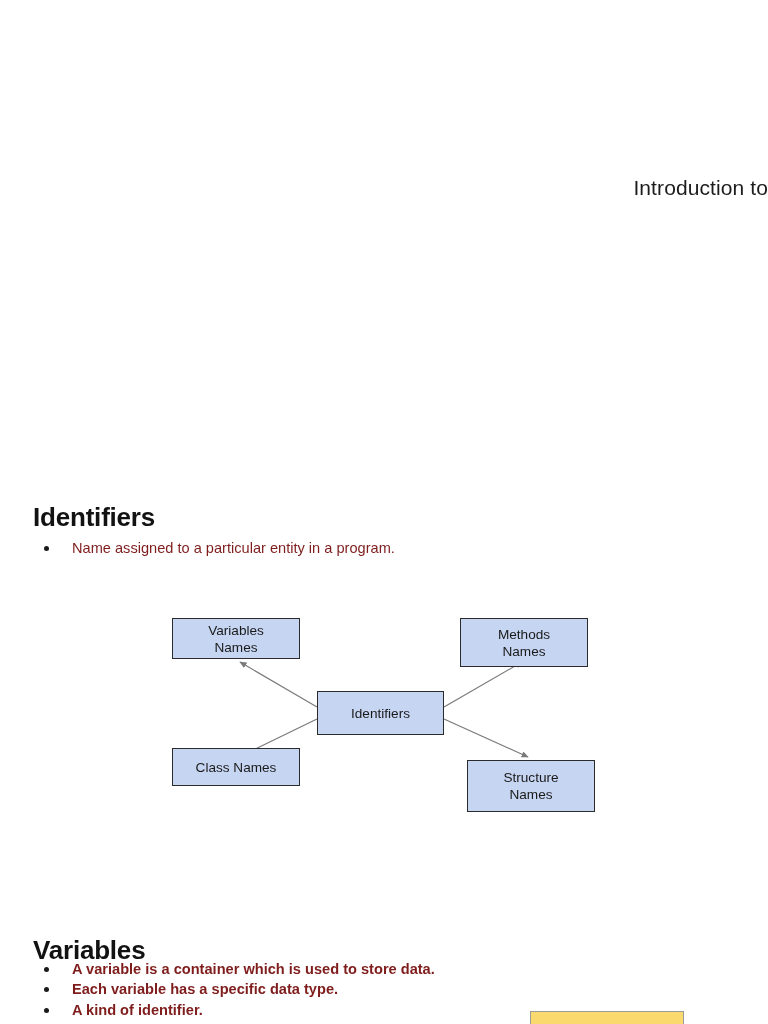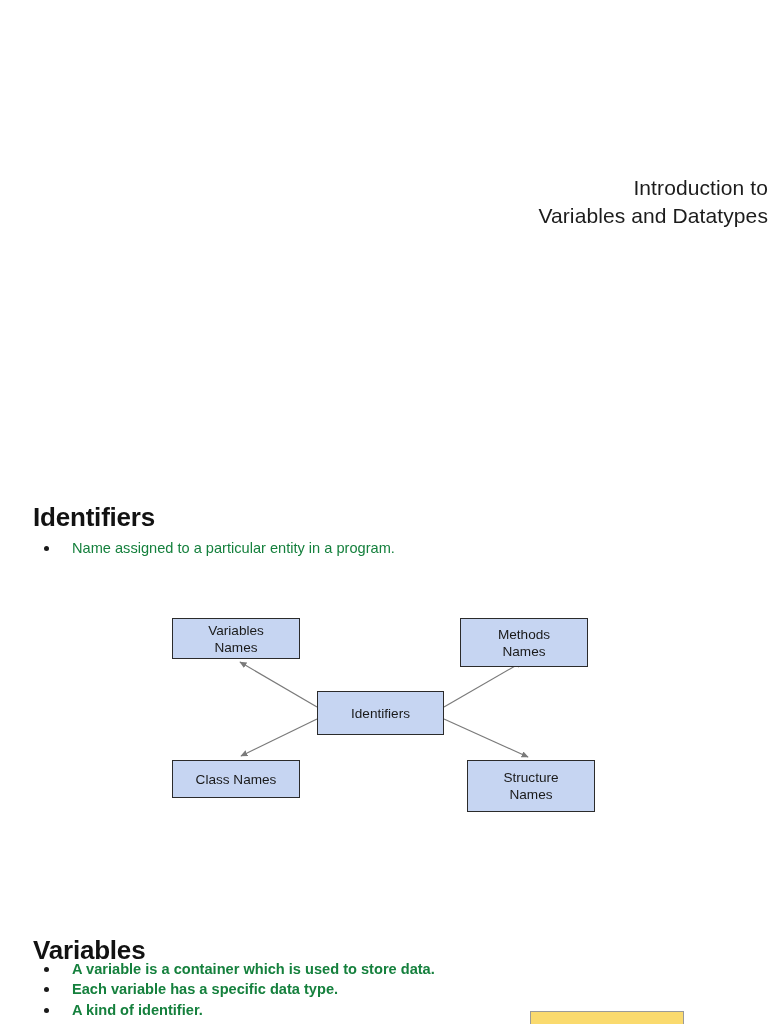"Variables and Datatypes" span.line { html: <span>Variables and Datatypes</span> -> none }
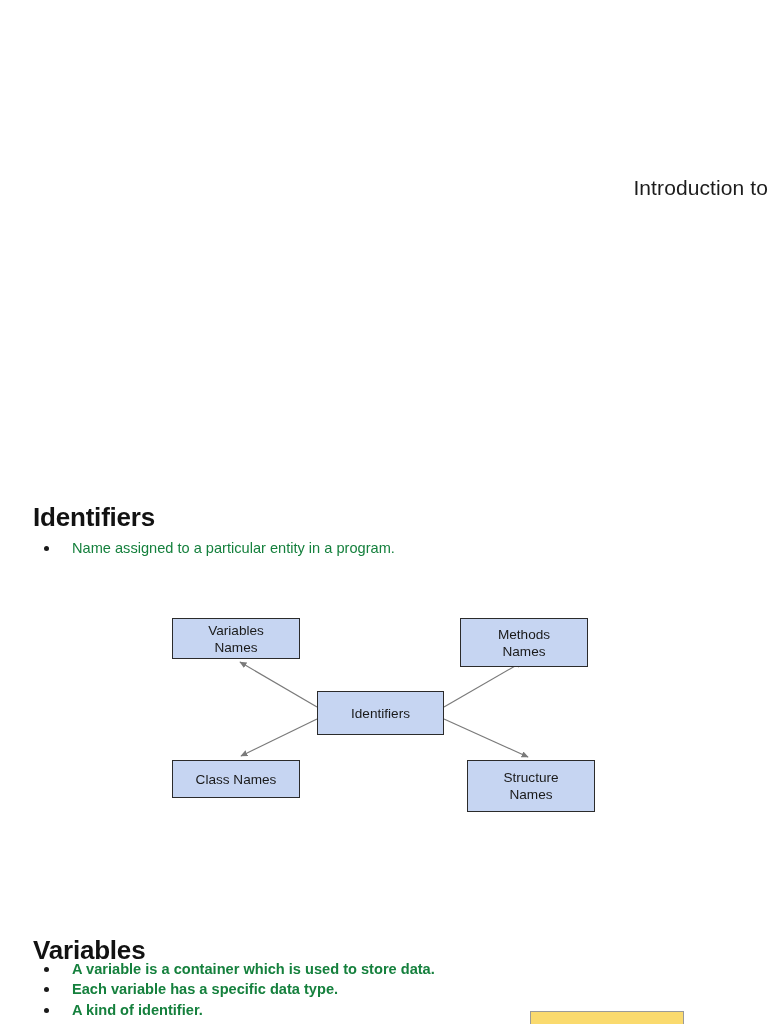"Name assigned to a particular" .bullet-list li { color: #15803d -> #7f1d1d }
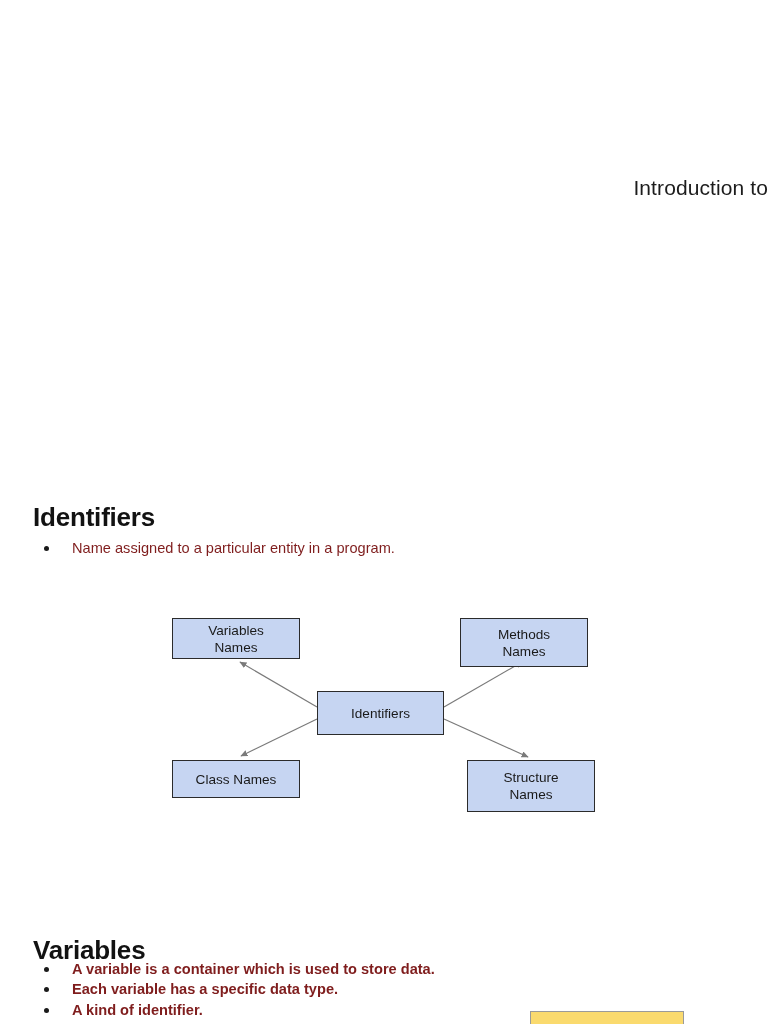"Class Names" #box-class { top: 160px -> 148px }
